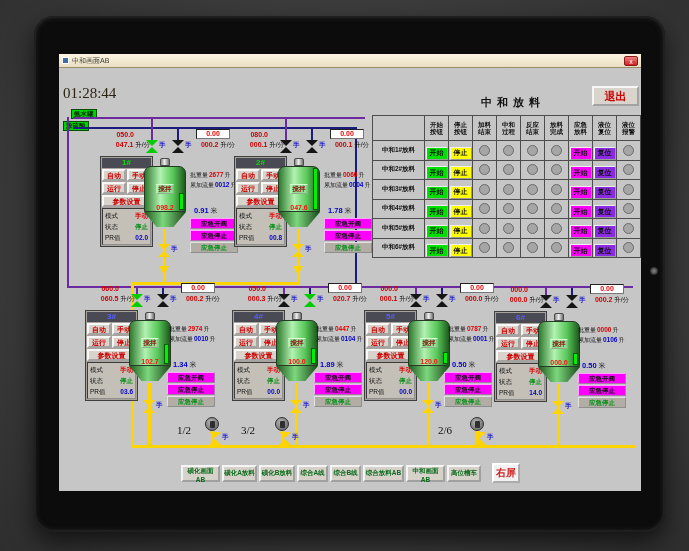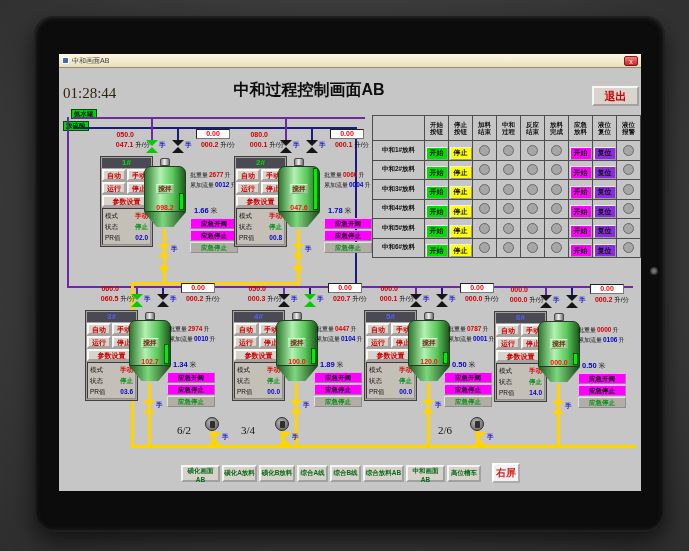"中和过程控制画面AB" div.main-title { html: <div>中和过程控制画面AB</div> -> none }
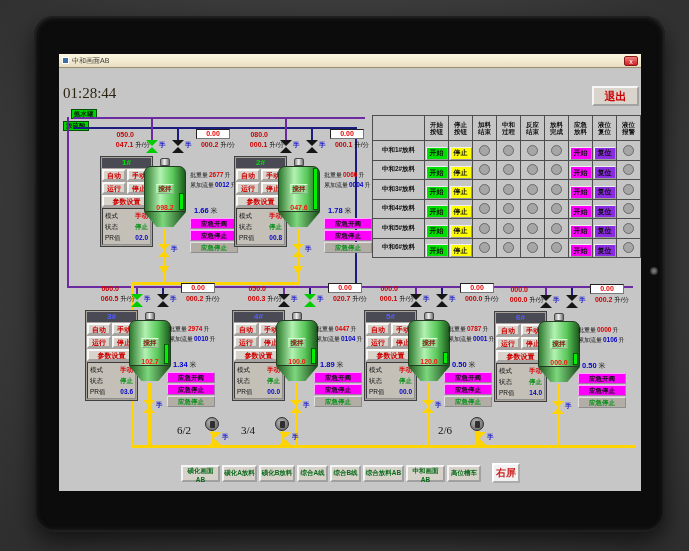"中和放料" div.sub-title { html: none -> <div>中和放料</div> }
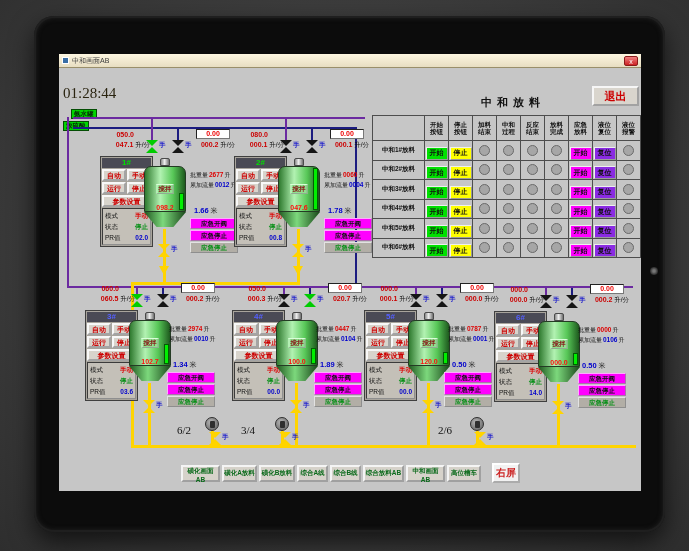"1.66" b.v-blu { text: 1.66 -> 0.91 }
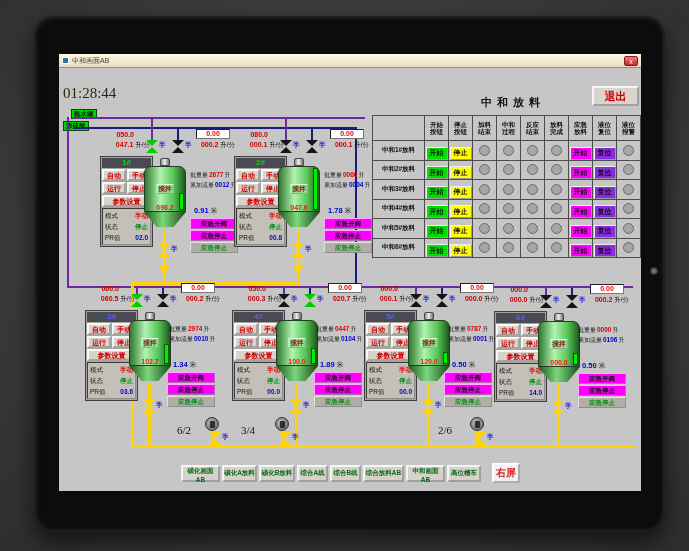"6/2" div.pump-label { text: 6/2 -> 1/2 }
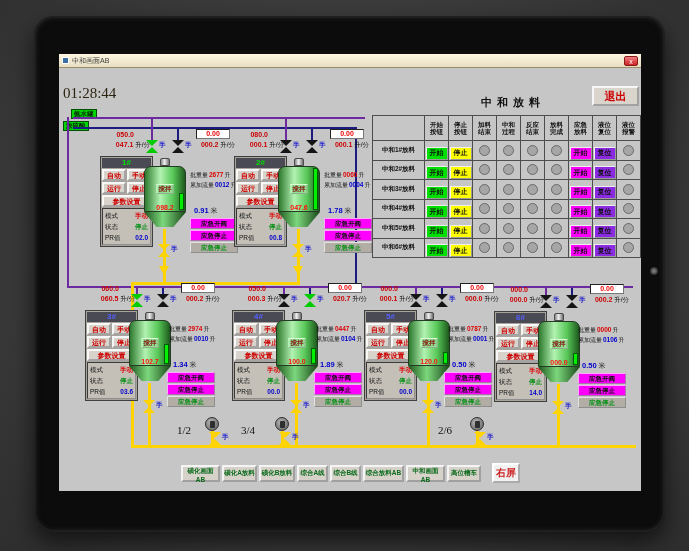"3/4" div.pump-label { text: 3/4 -> 3/2 }
